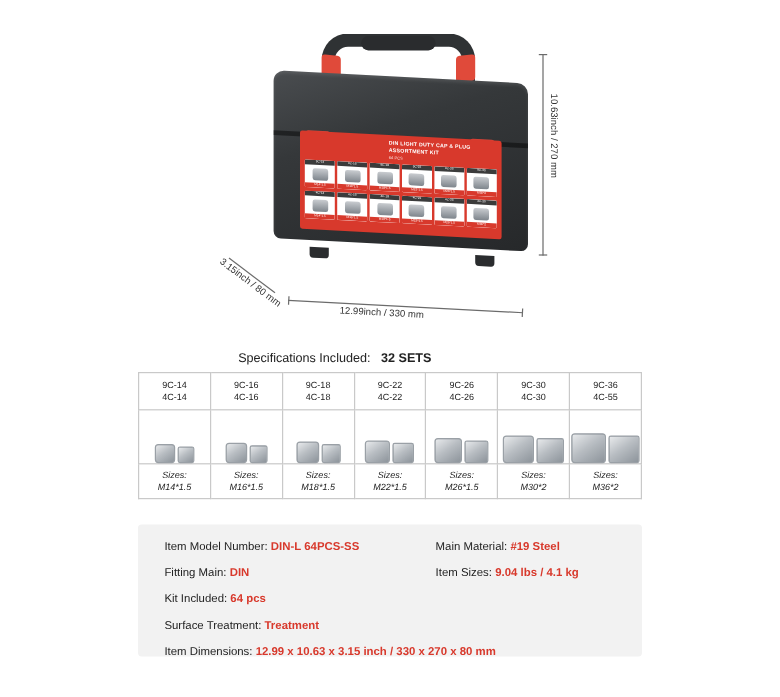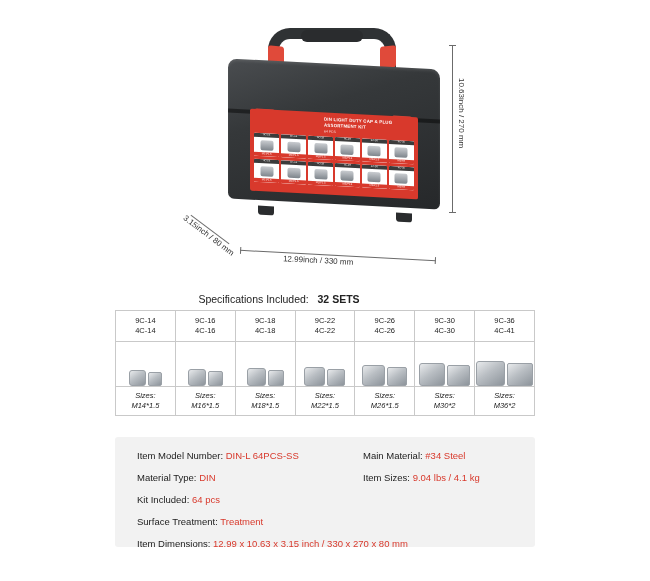"4C-41" div { text: 4C-41 -> 4C-55 }
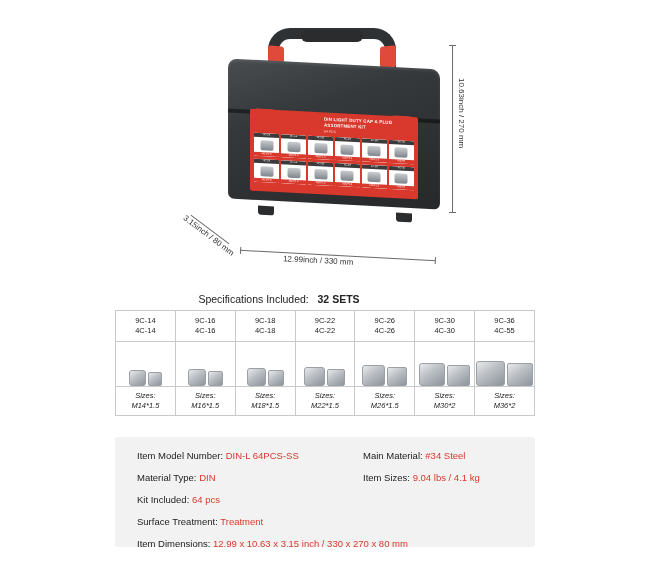"DIN-L 64PCS-SS" .details .val { font-weight: normal -> bold }
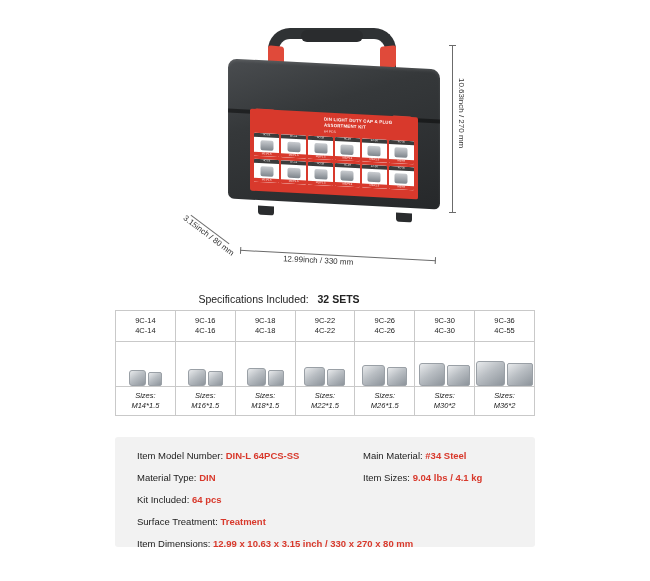"#34 Steel" span.val { text: 34 -> 19 }
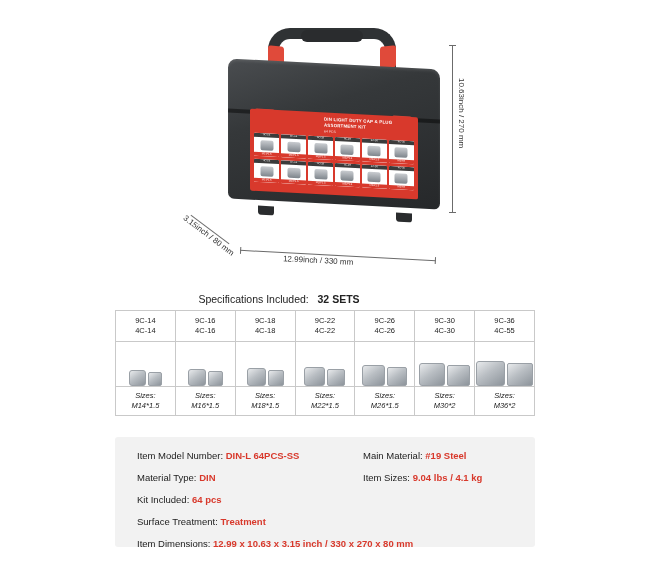"Material Type:" span { text: Material Type -> Fitting Main }
